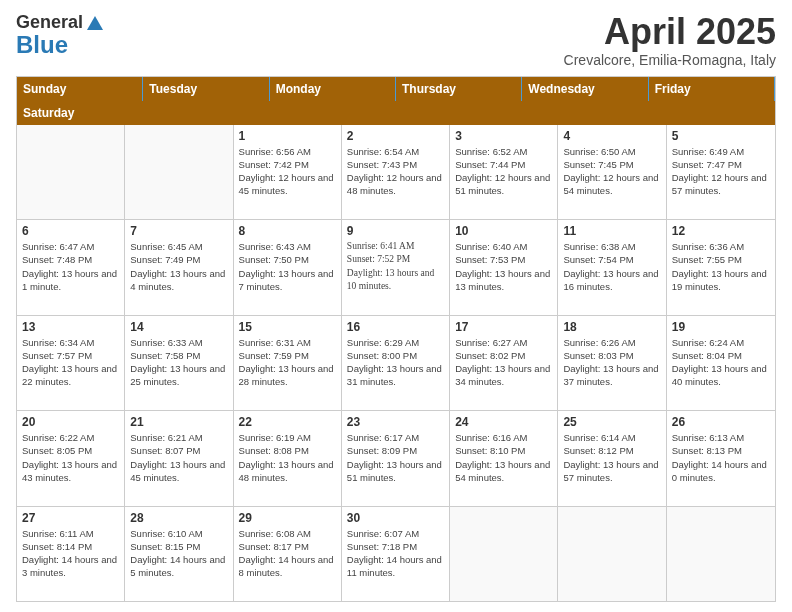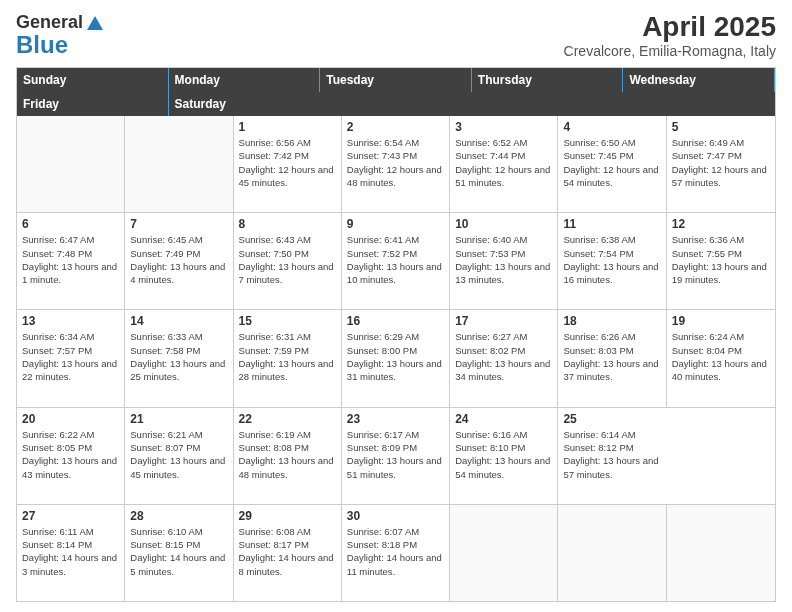"April 2025" .month-title { font-size: 28px -> 36px }
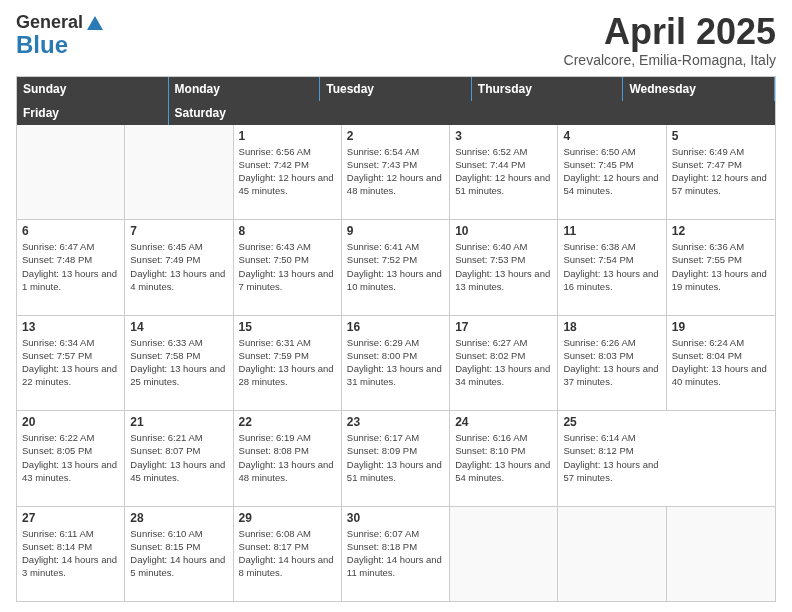"Sunday" .cal-header { background: #404040 -> #a16207; grid-template-columns: repeat(5, 1fr) -> repeat(6, 1fr) }
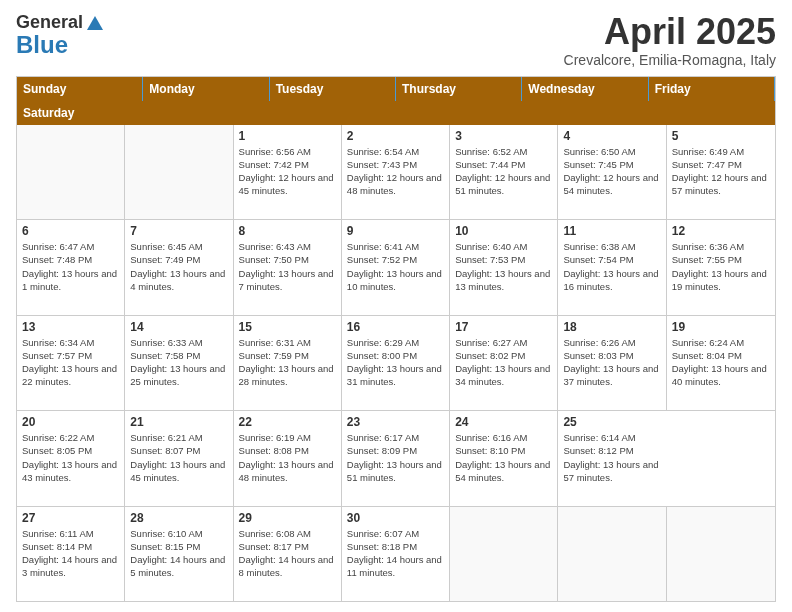"Monday" div.cal-header-cell { order: before "Tuesday" -> after "Tuesday" }
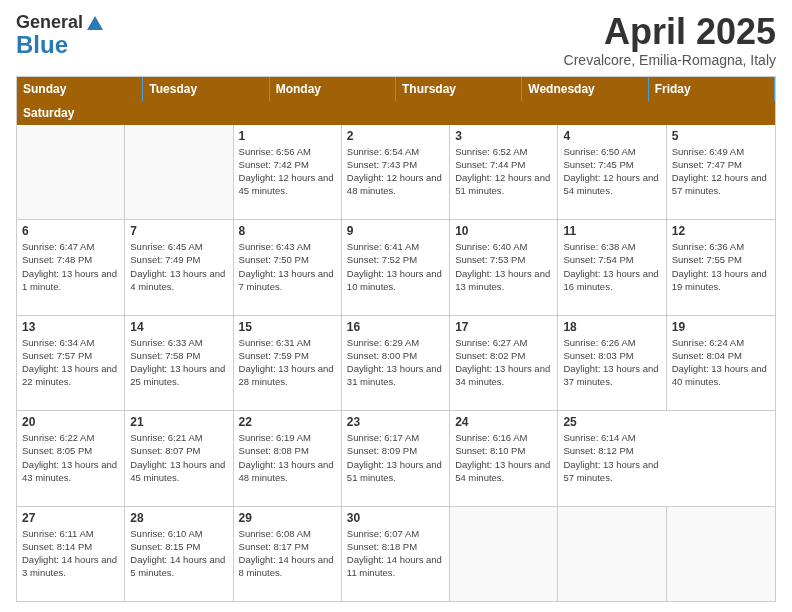"Sunrise: 6:41 AM" div.day-info { font-family: none -> Liberation Serif, serif }
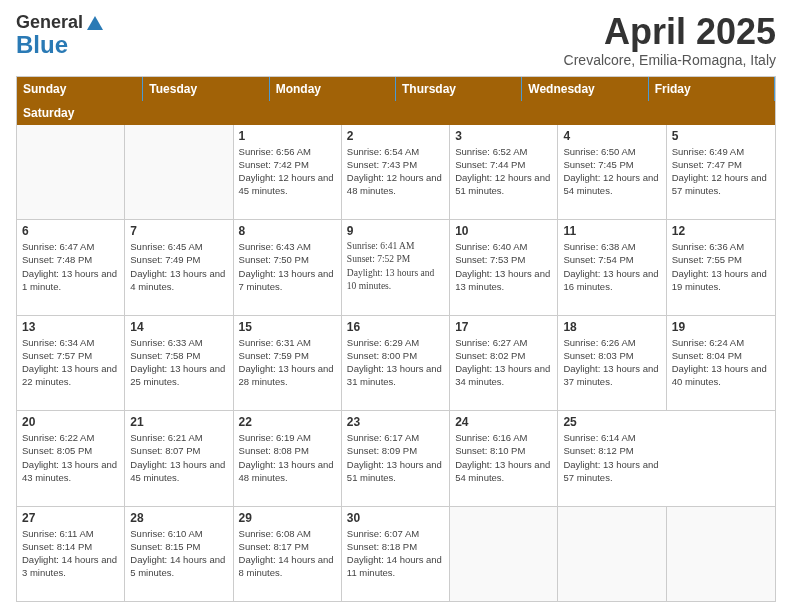"26" div.cal-cell { html: none -> <div> <div>26</div> <div>Sunrise: 6:13 AM Sunset: 8:13 PM Daylight: 14 hours and 0 minutes.</div> </div> }
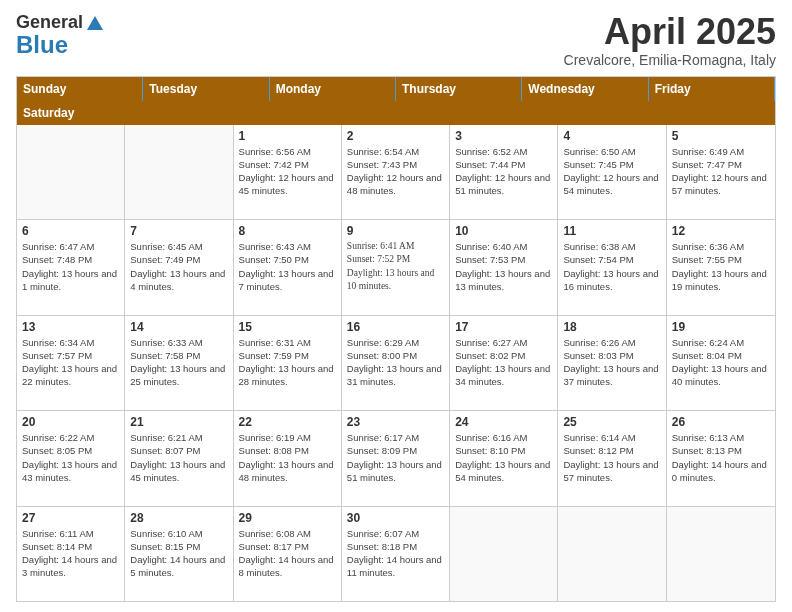"Sunrise: 6:07 AM" div.day-info { text: 8:18 -> 7:18 }
